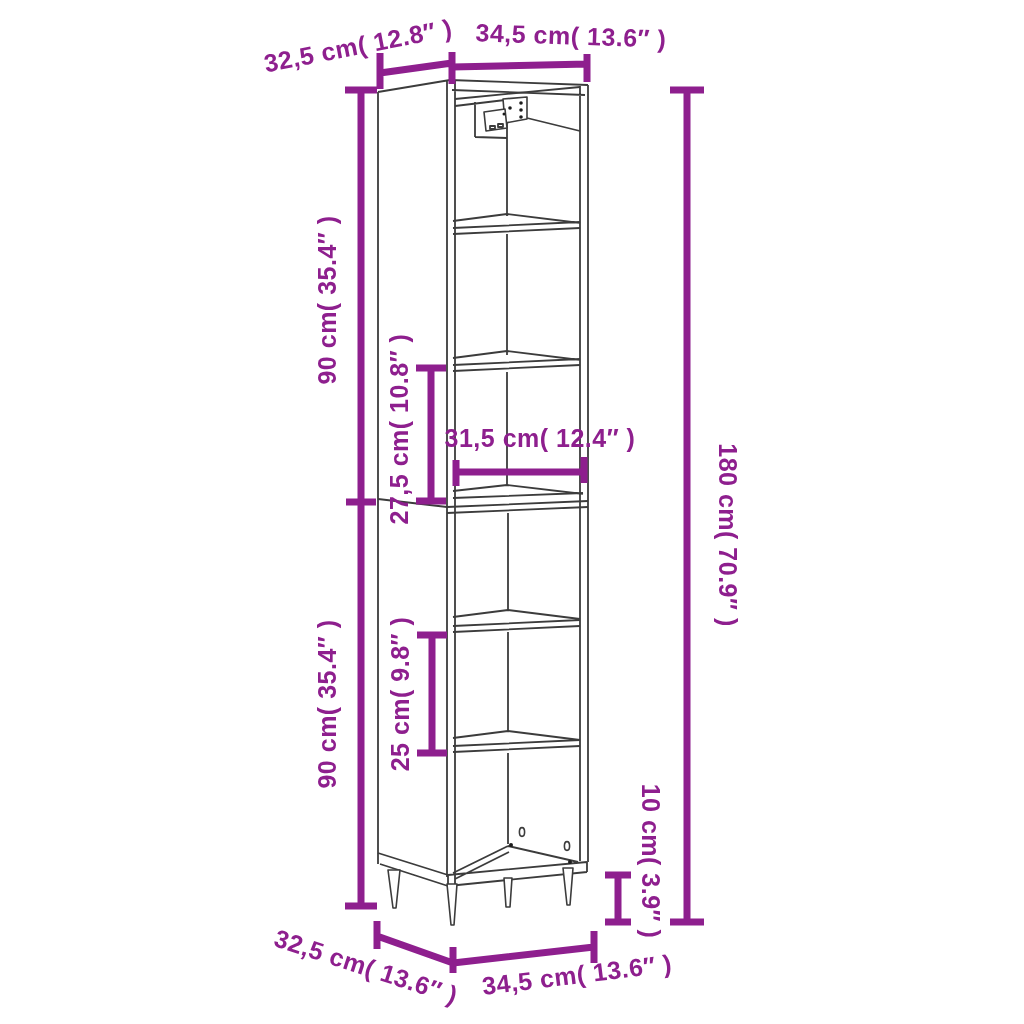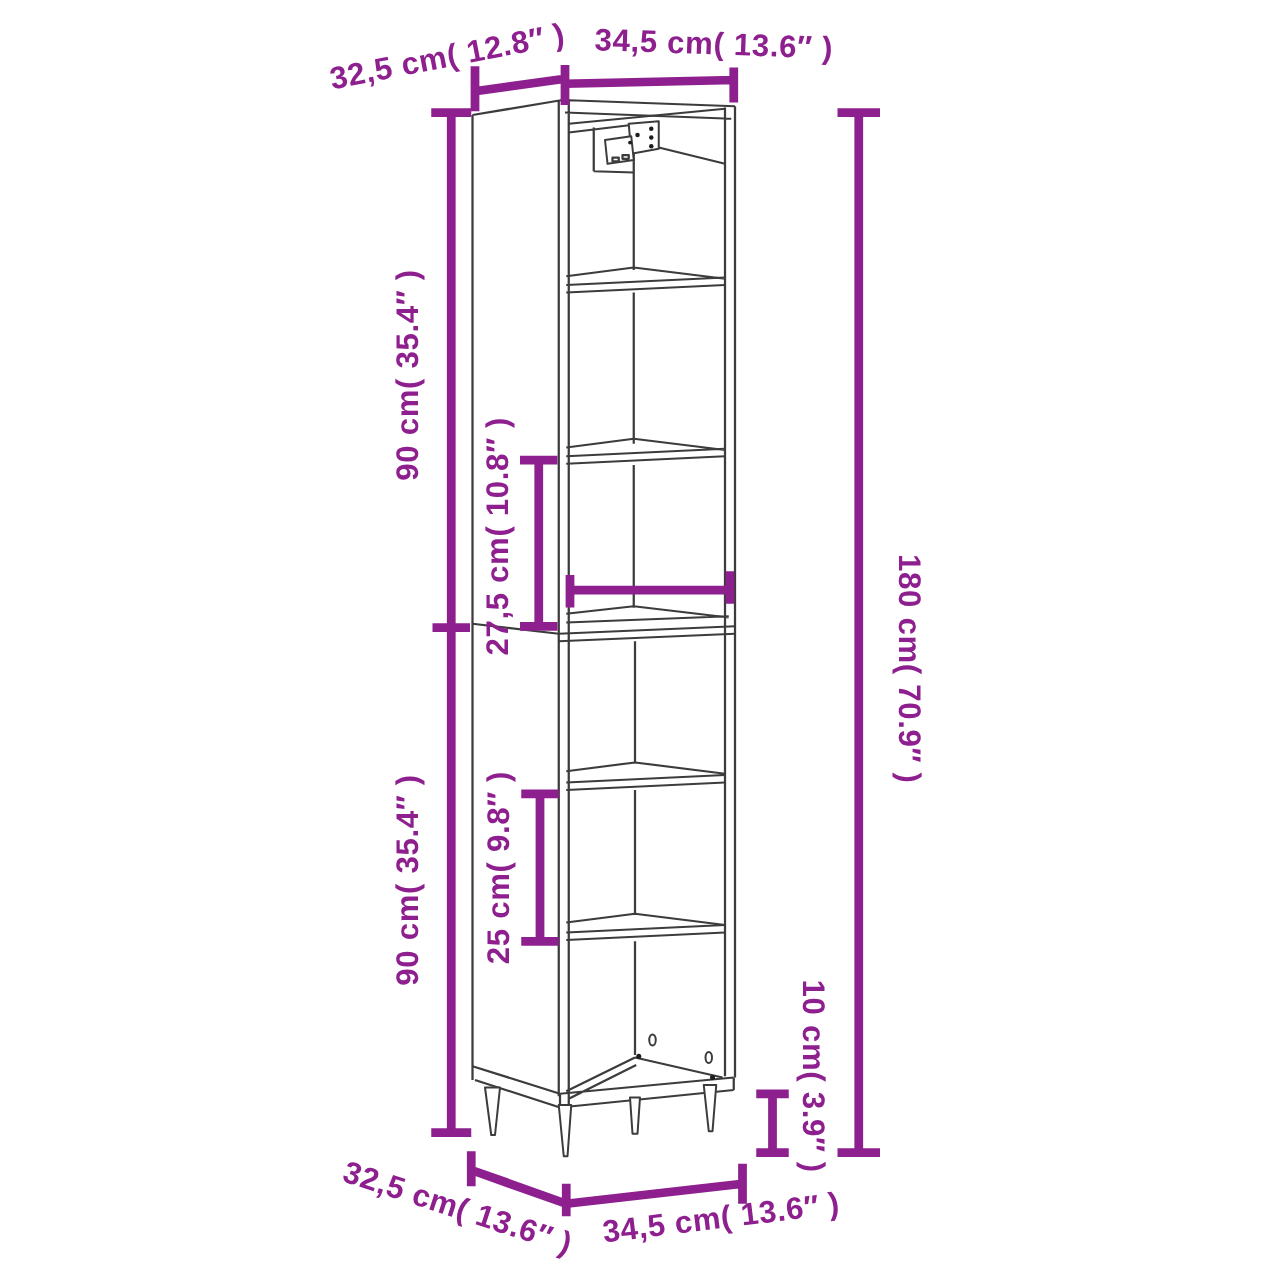"31,5 cm( 12.4″ )" div.dim-label { html: none -> <div>31,5 cm( 12.4″ )</div> }
